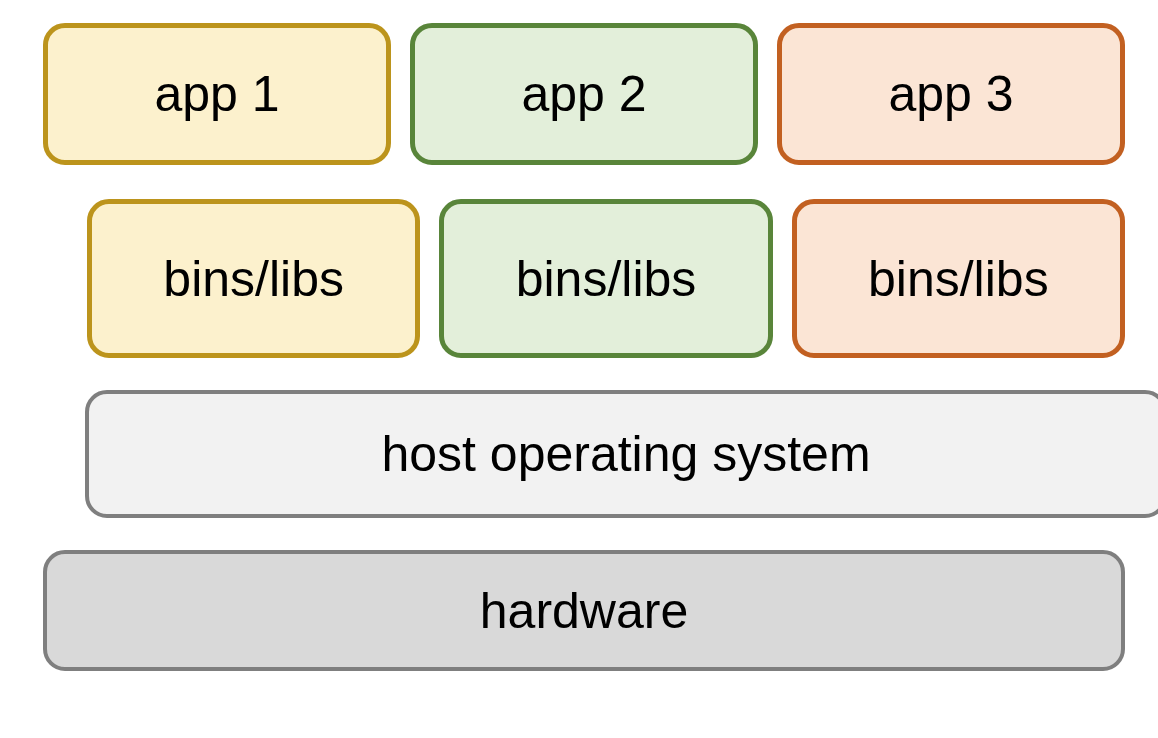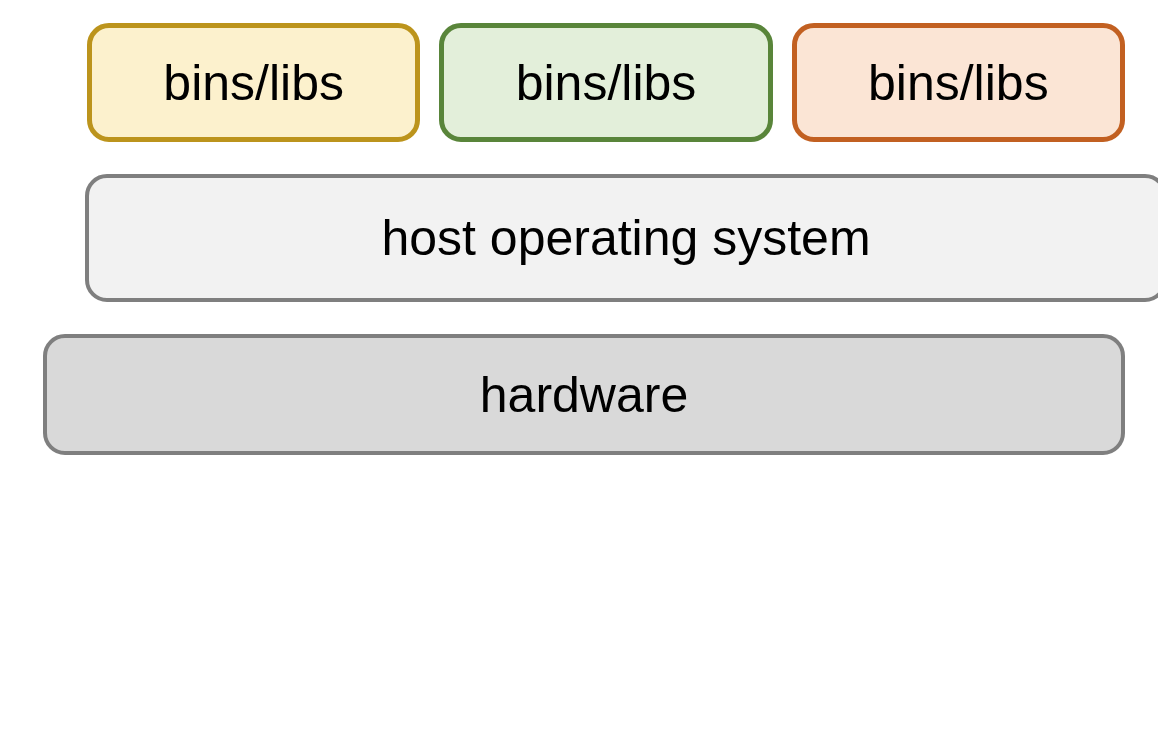"app 1" div.row { html: none -> <div> <div> <span>app 1</span> </div> <div> <span>app 2</span> </div> <div> <span>app 3</span> </div> </div> }
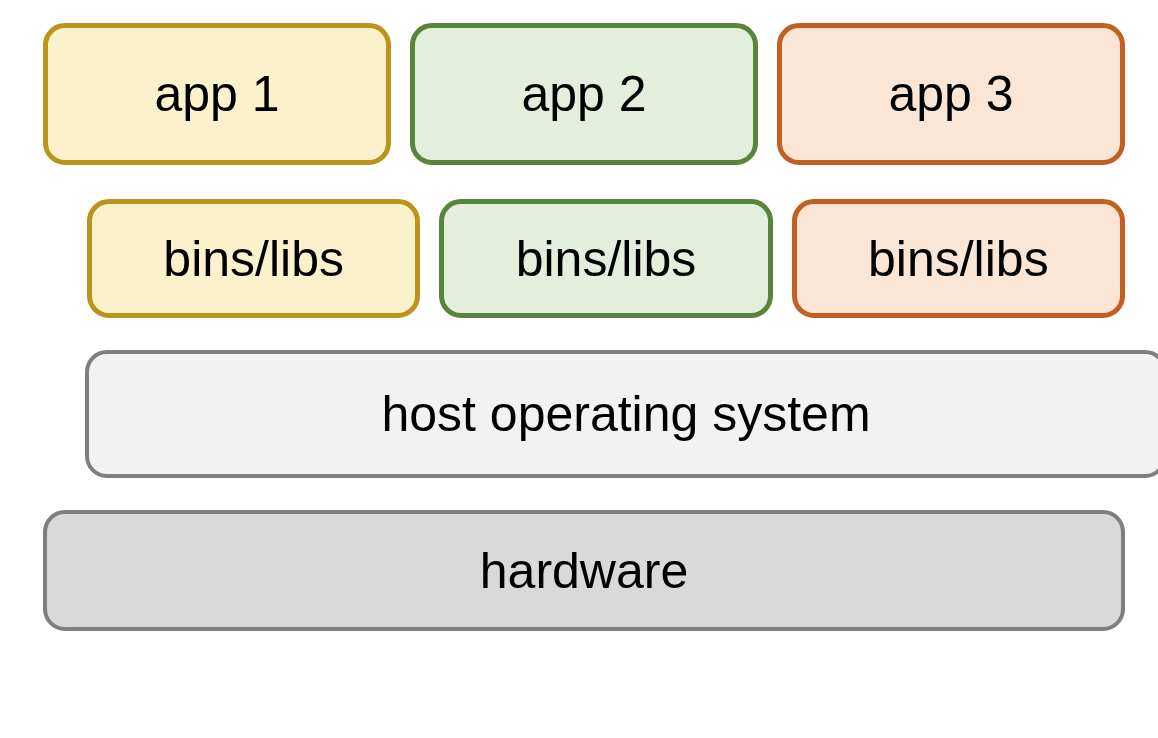"bins/libs" .row.bins { height: 119px -> 159px }
